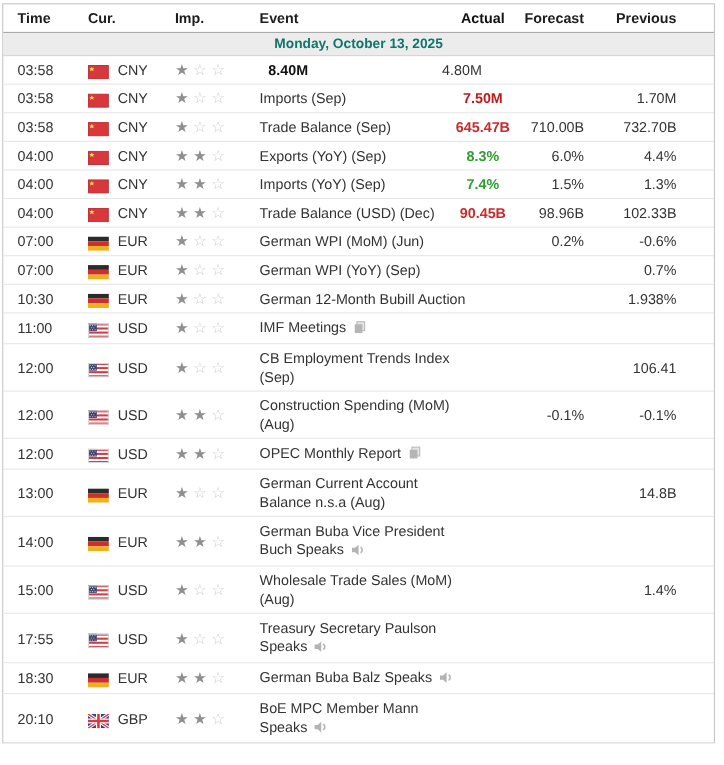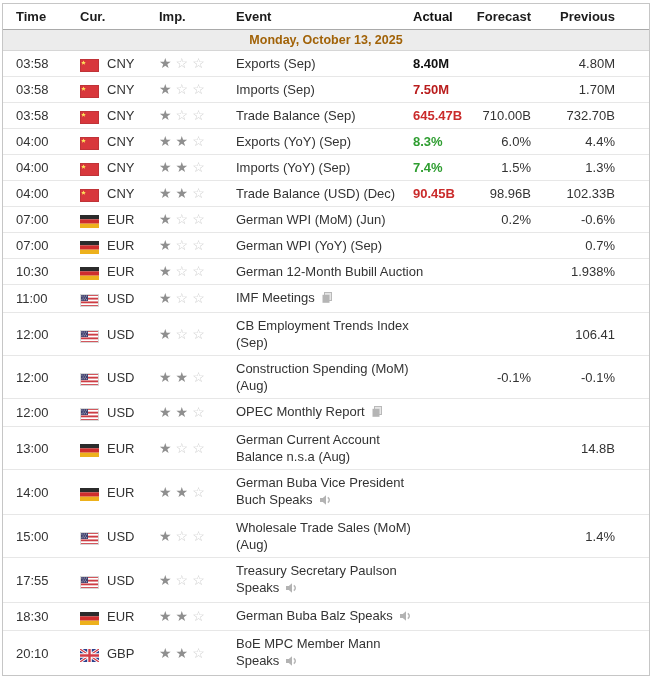"Actual" .c-actual { text-align: left -> center }
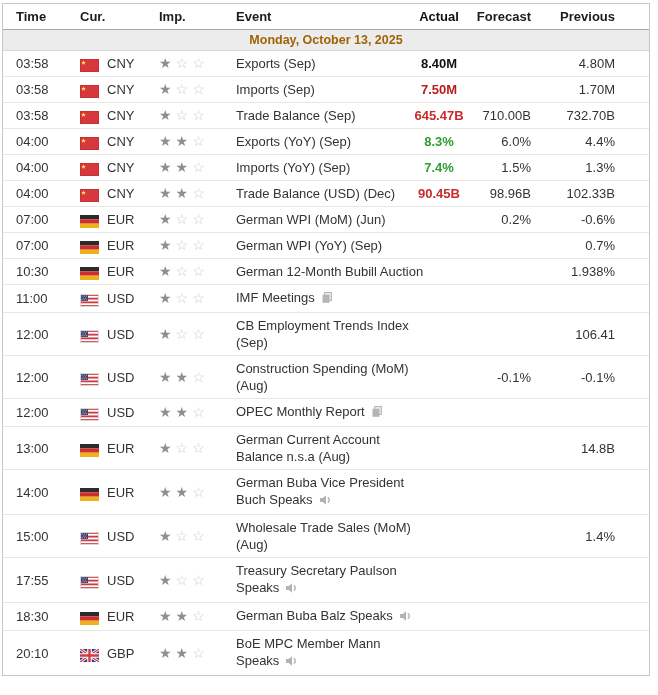"Monday, October 13, 2025" .date-row { color: #a16207 -> #0f766e }
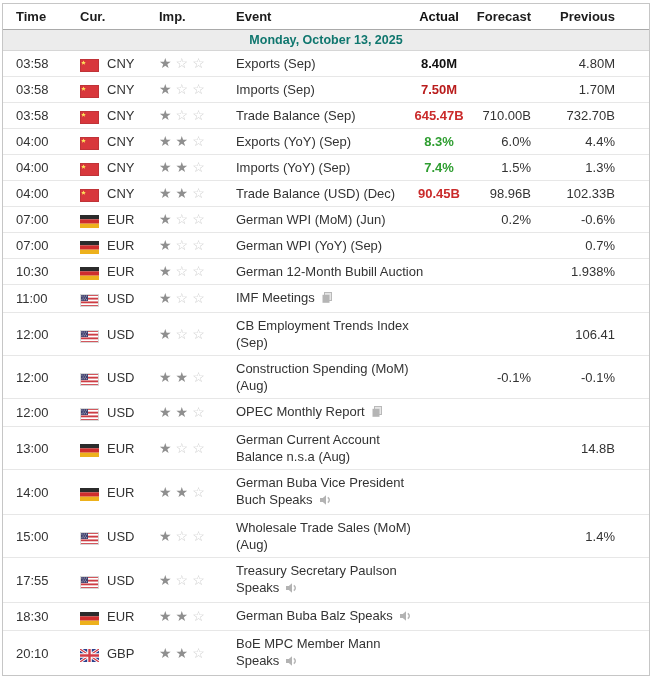"Exports (Sep)" div.c-event { html: <div> <div><span>Exports (Sep)</span></div> </div> -> none }
